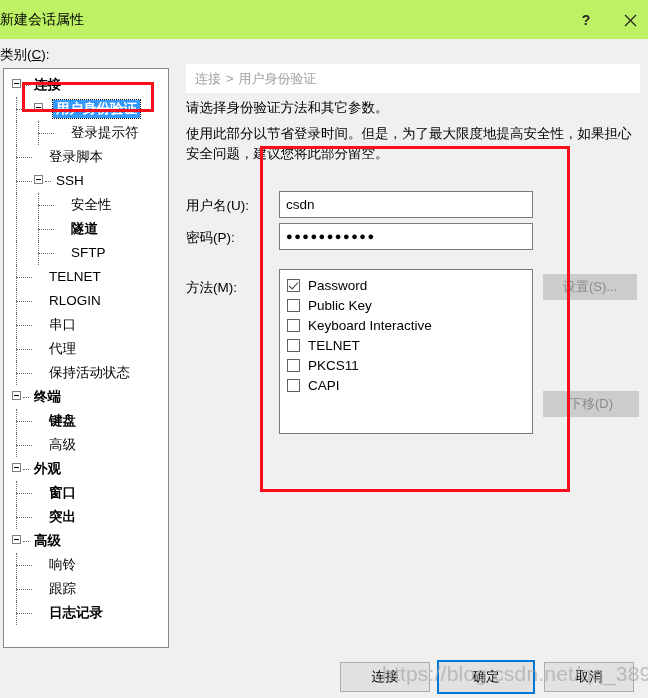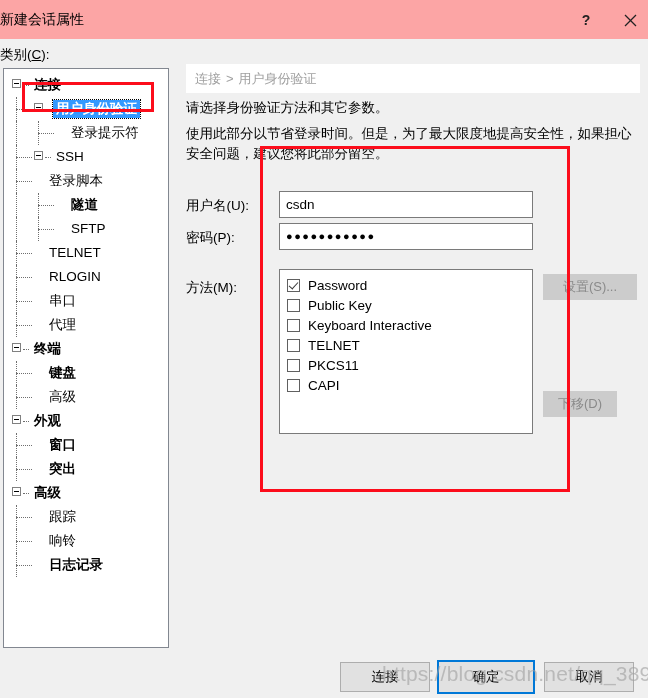"新建会话属性" .titlebar { background: #fca5a5 -> #bef264 }
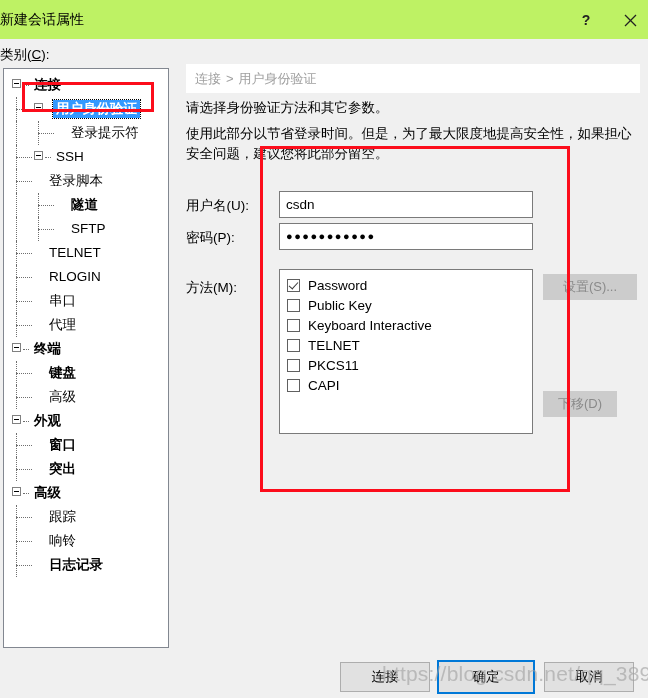"SSH" div.tnode { order: before "登录脚本" -> after "登录脚本" }
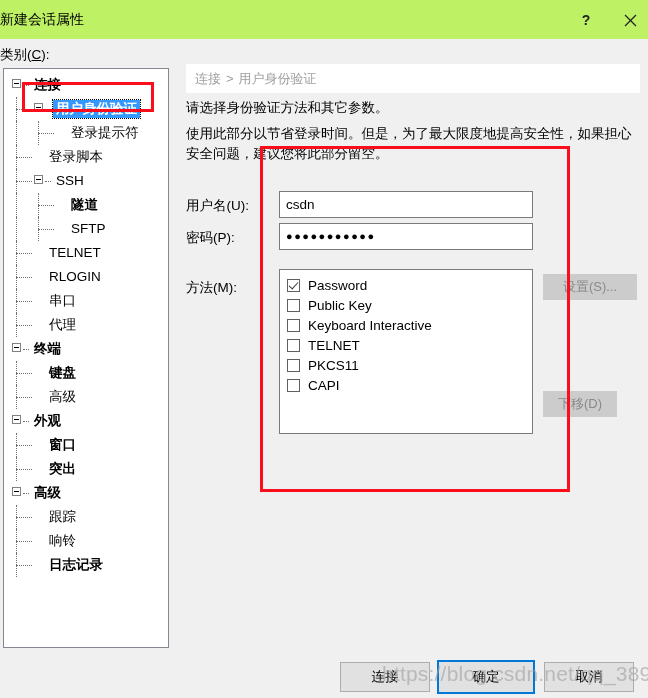"安全性" div.tnode { html: none -> <div> <div> <div></div> <div></div> <div></div> </div> <span>安全性</span> </div> }
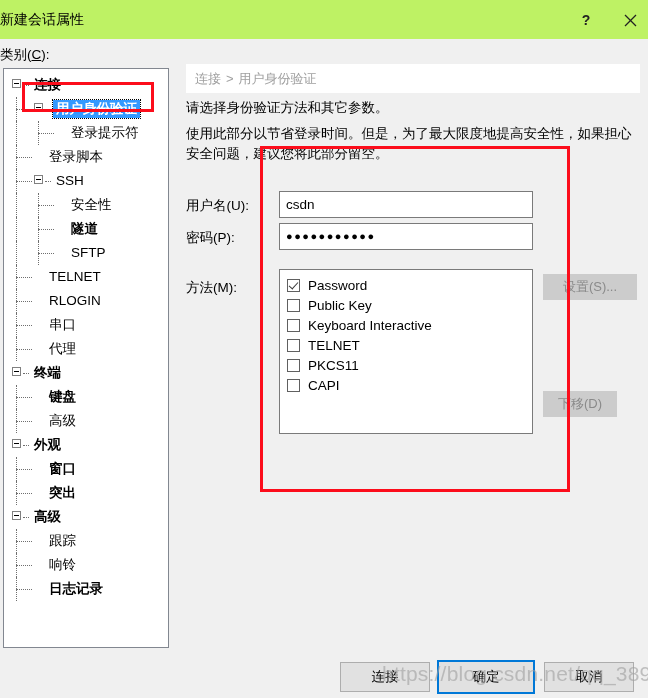"保持活动状态" div.tnode { html: none -> <div> <div> <div></div> <div></div> </div> <span>保持活动状态</span> </div> }
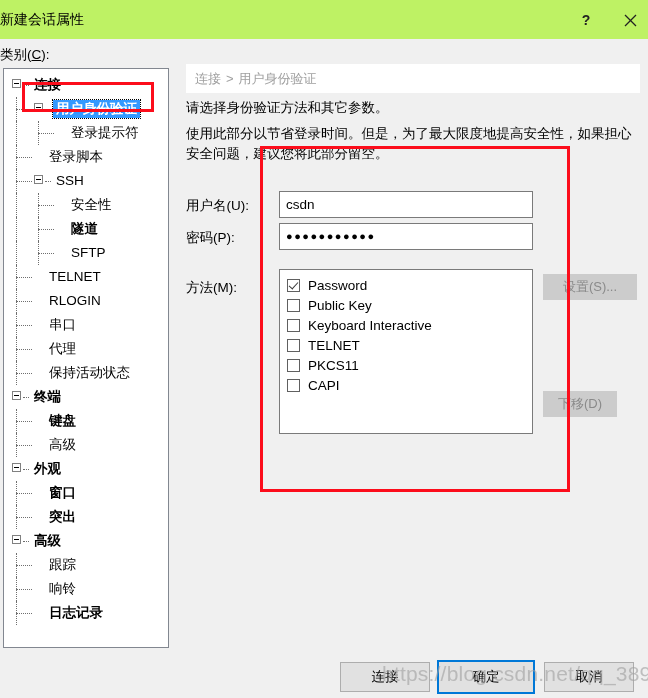"下移(D)" .btn-down { width: 74px -> 96px }
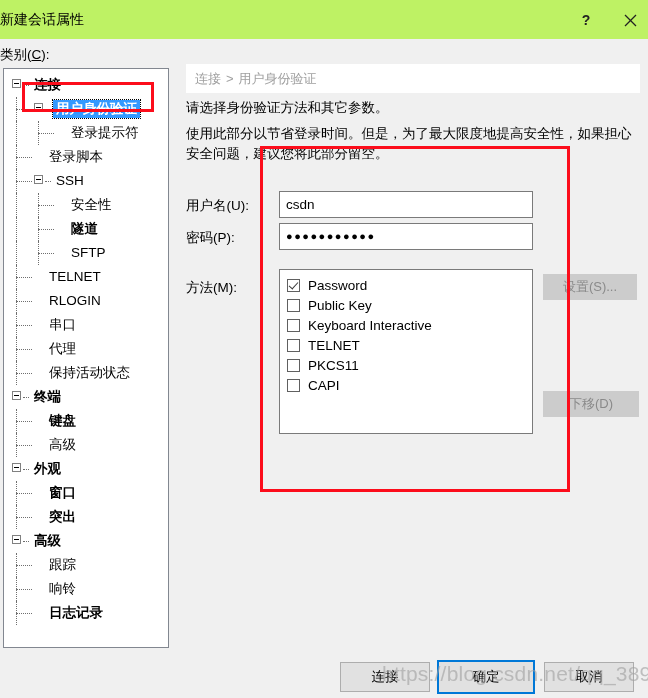"跟踪" div.tnode { order: before "响铃" -> after "响铃" }
